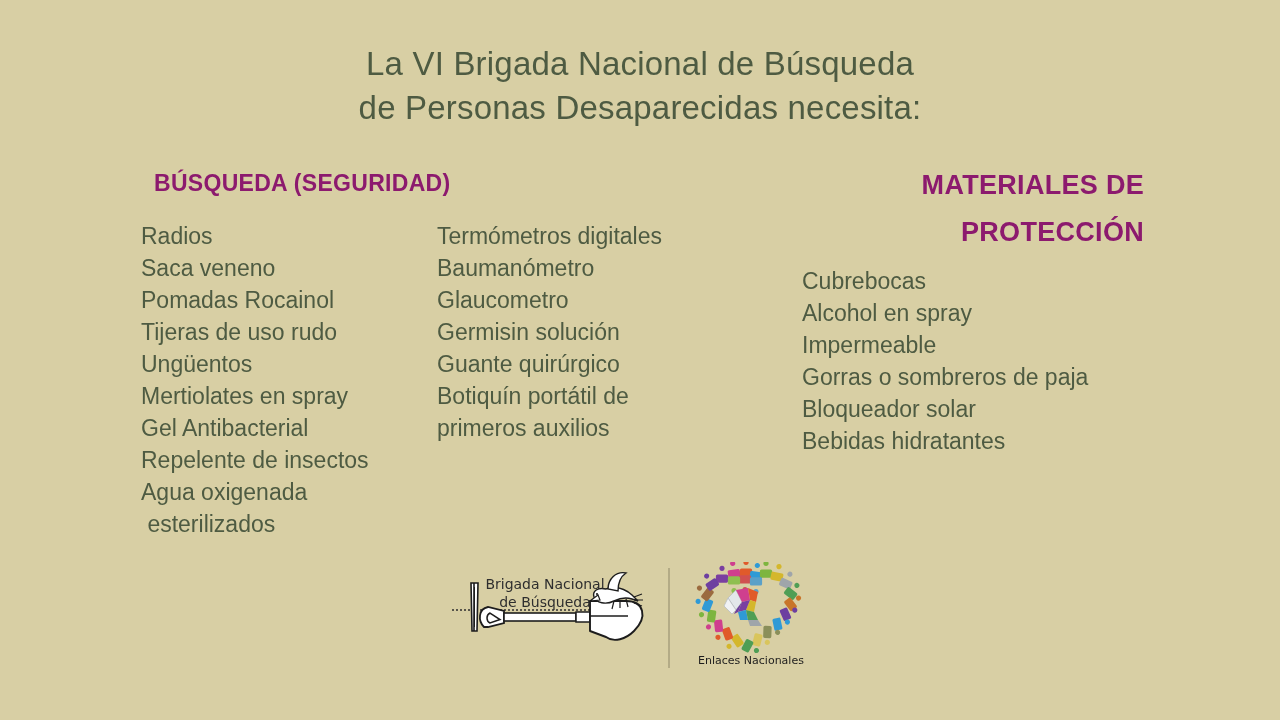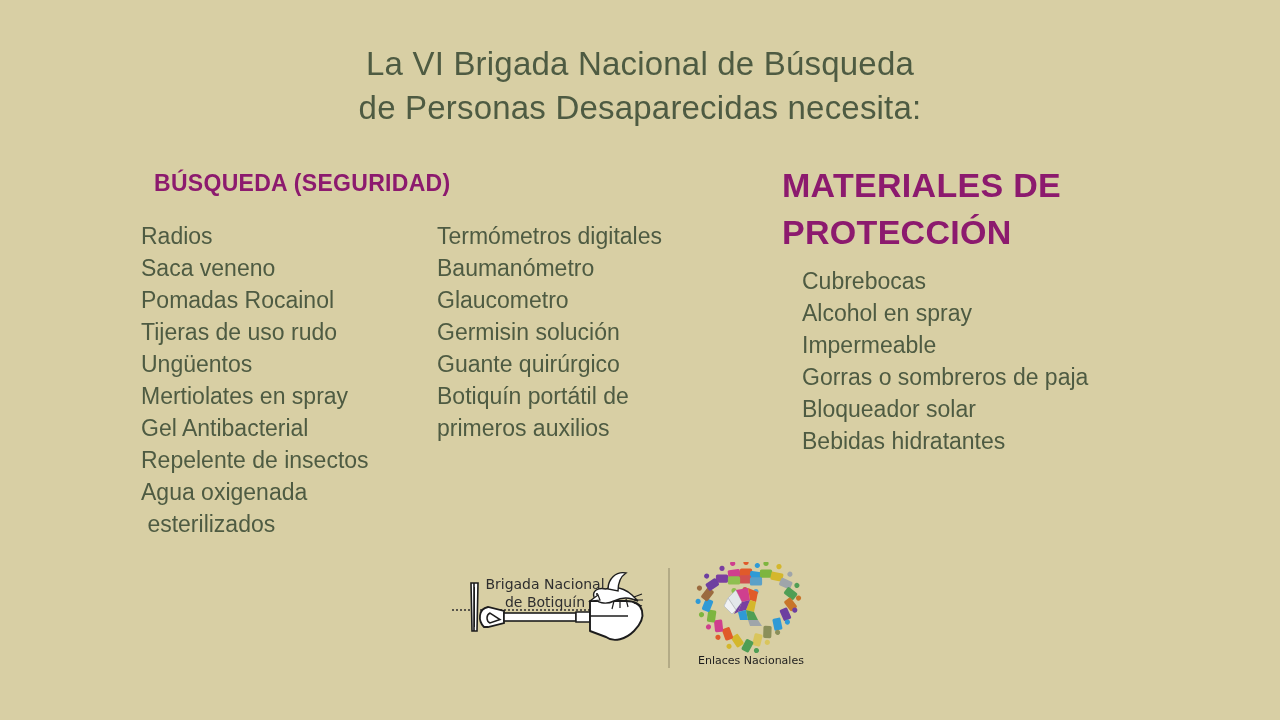"MATERIALES DE" .heading-right { font-size: 34px -> 27px; text-align: left -> right }
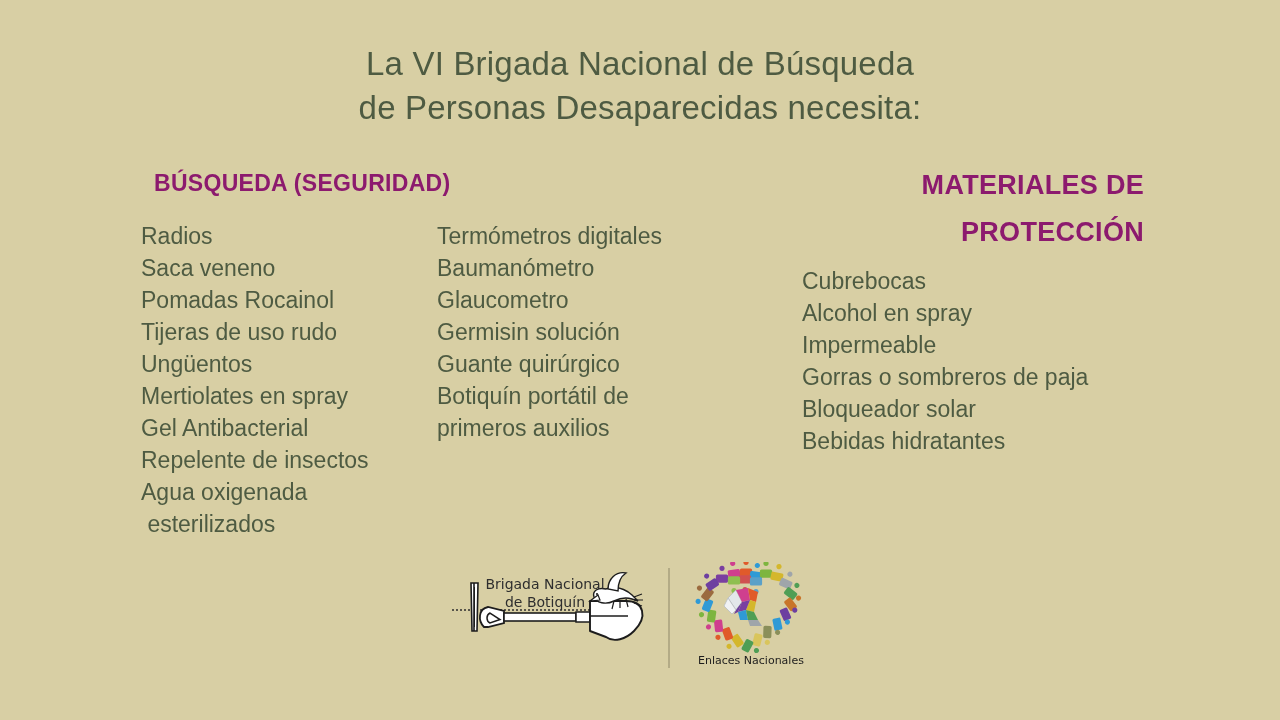"de Botiquín" span.lgl { text: Botiquín -> Búsqueda }
